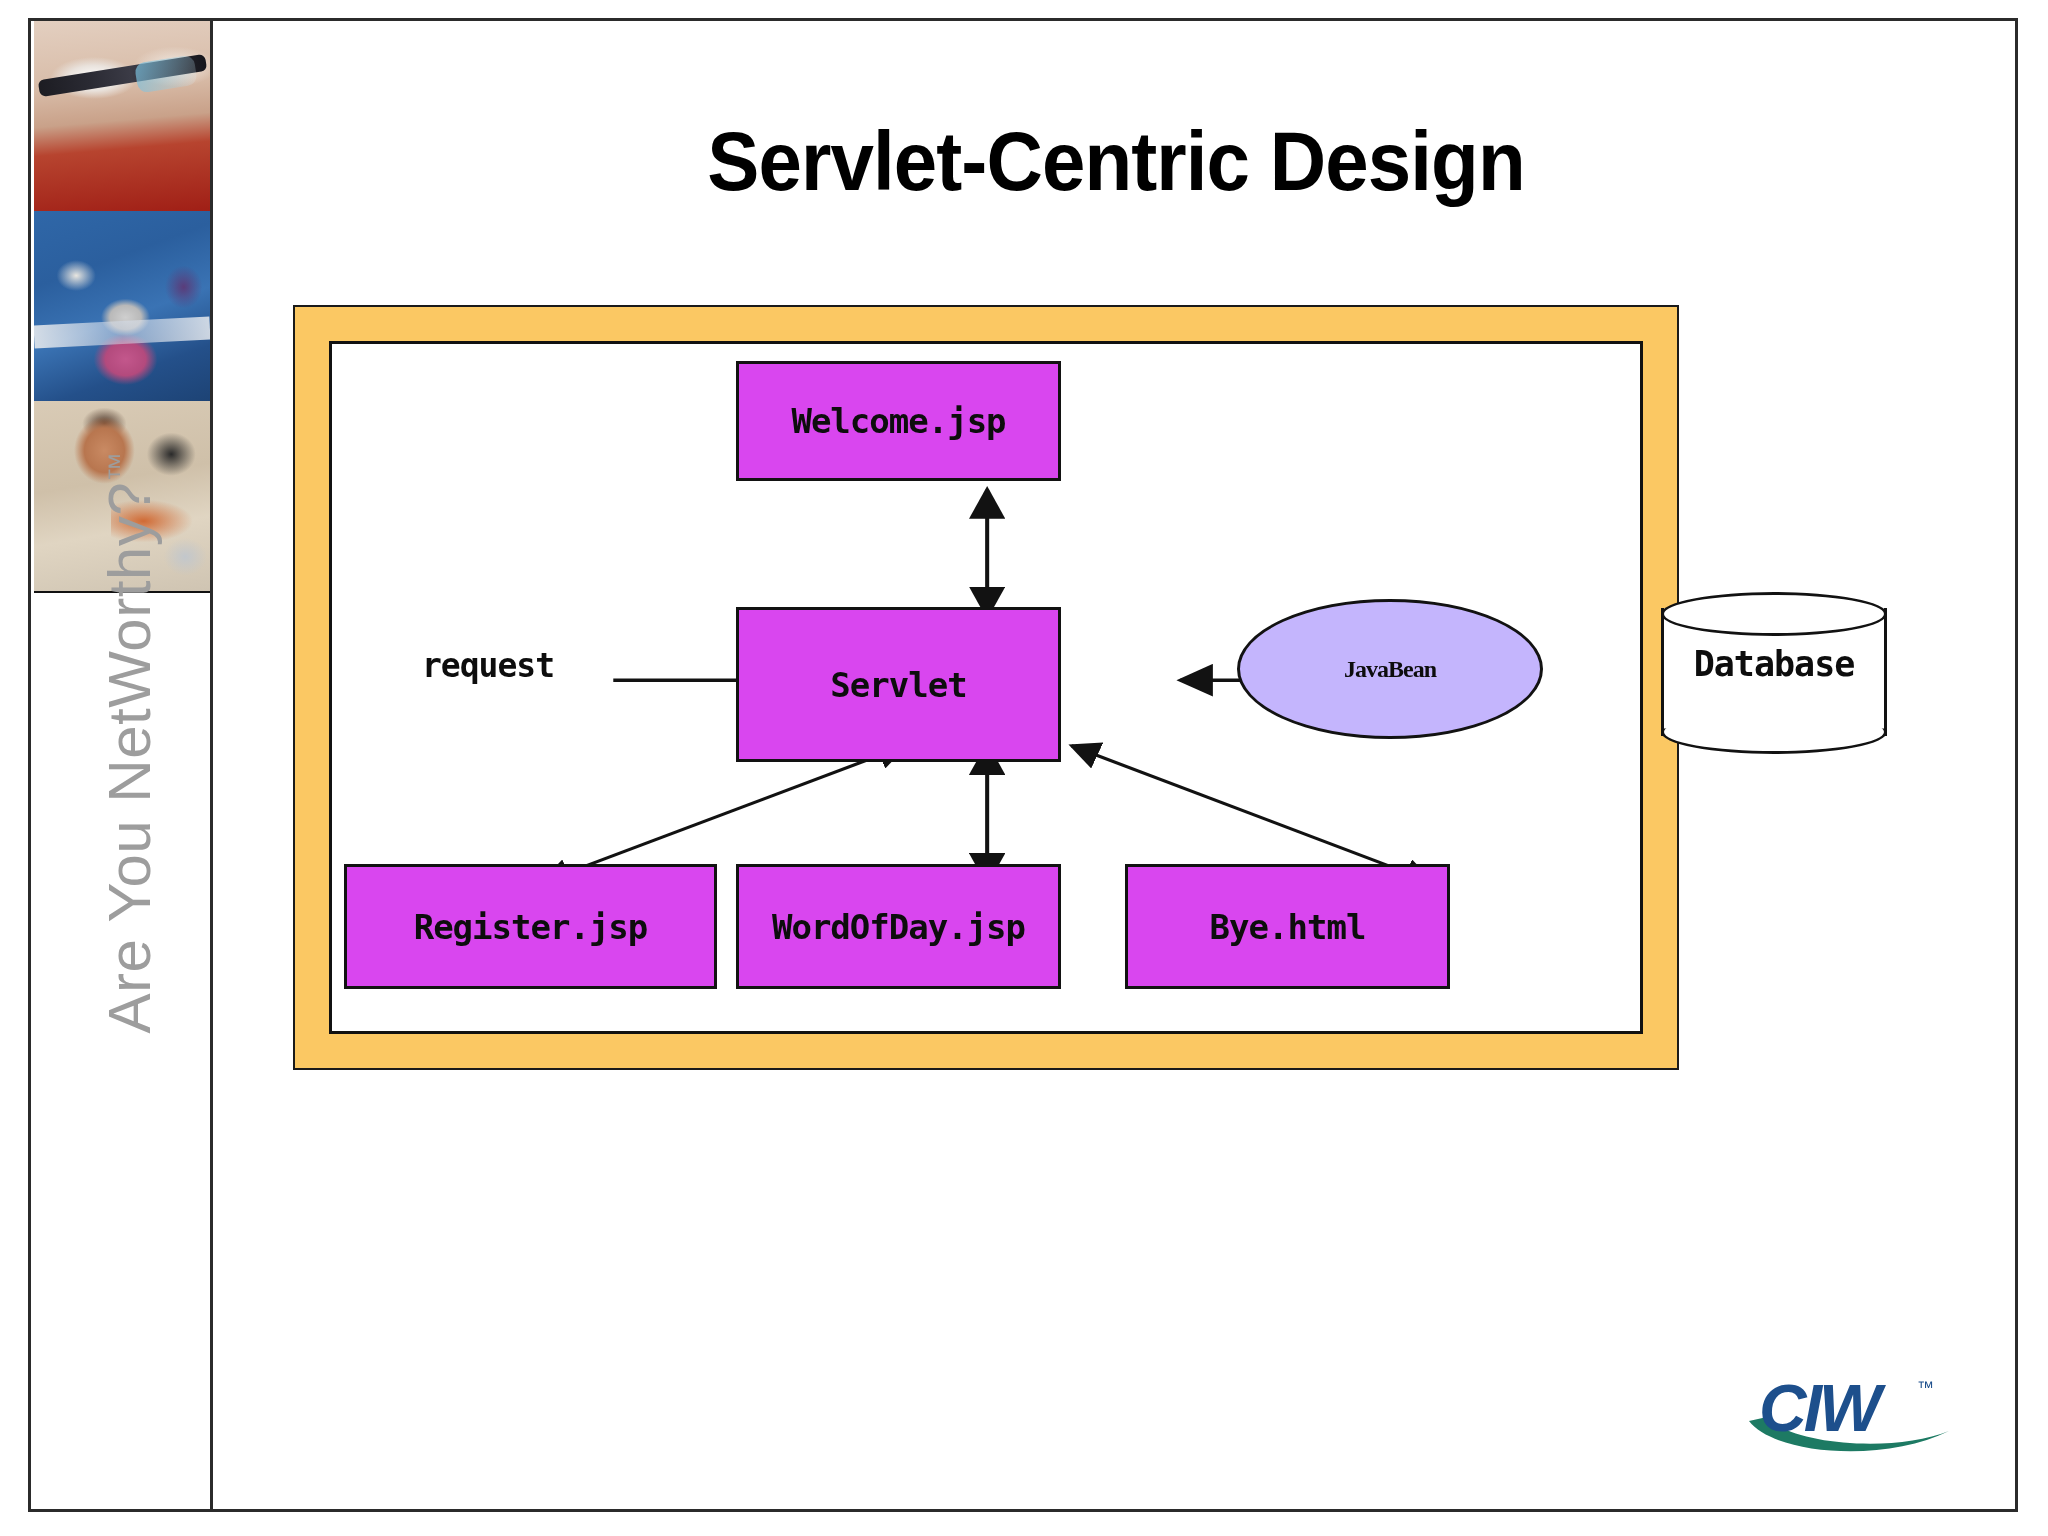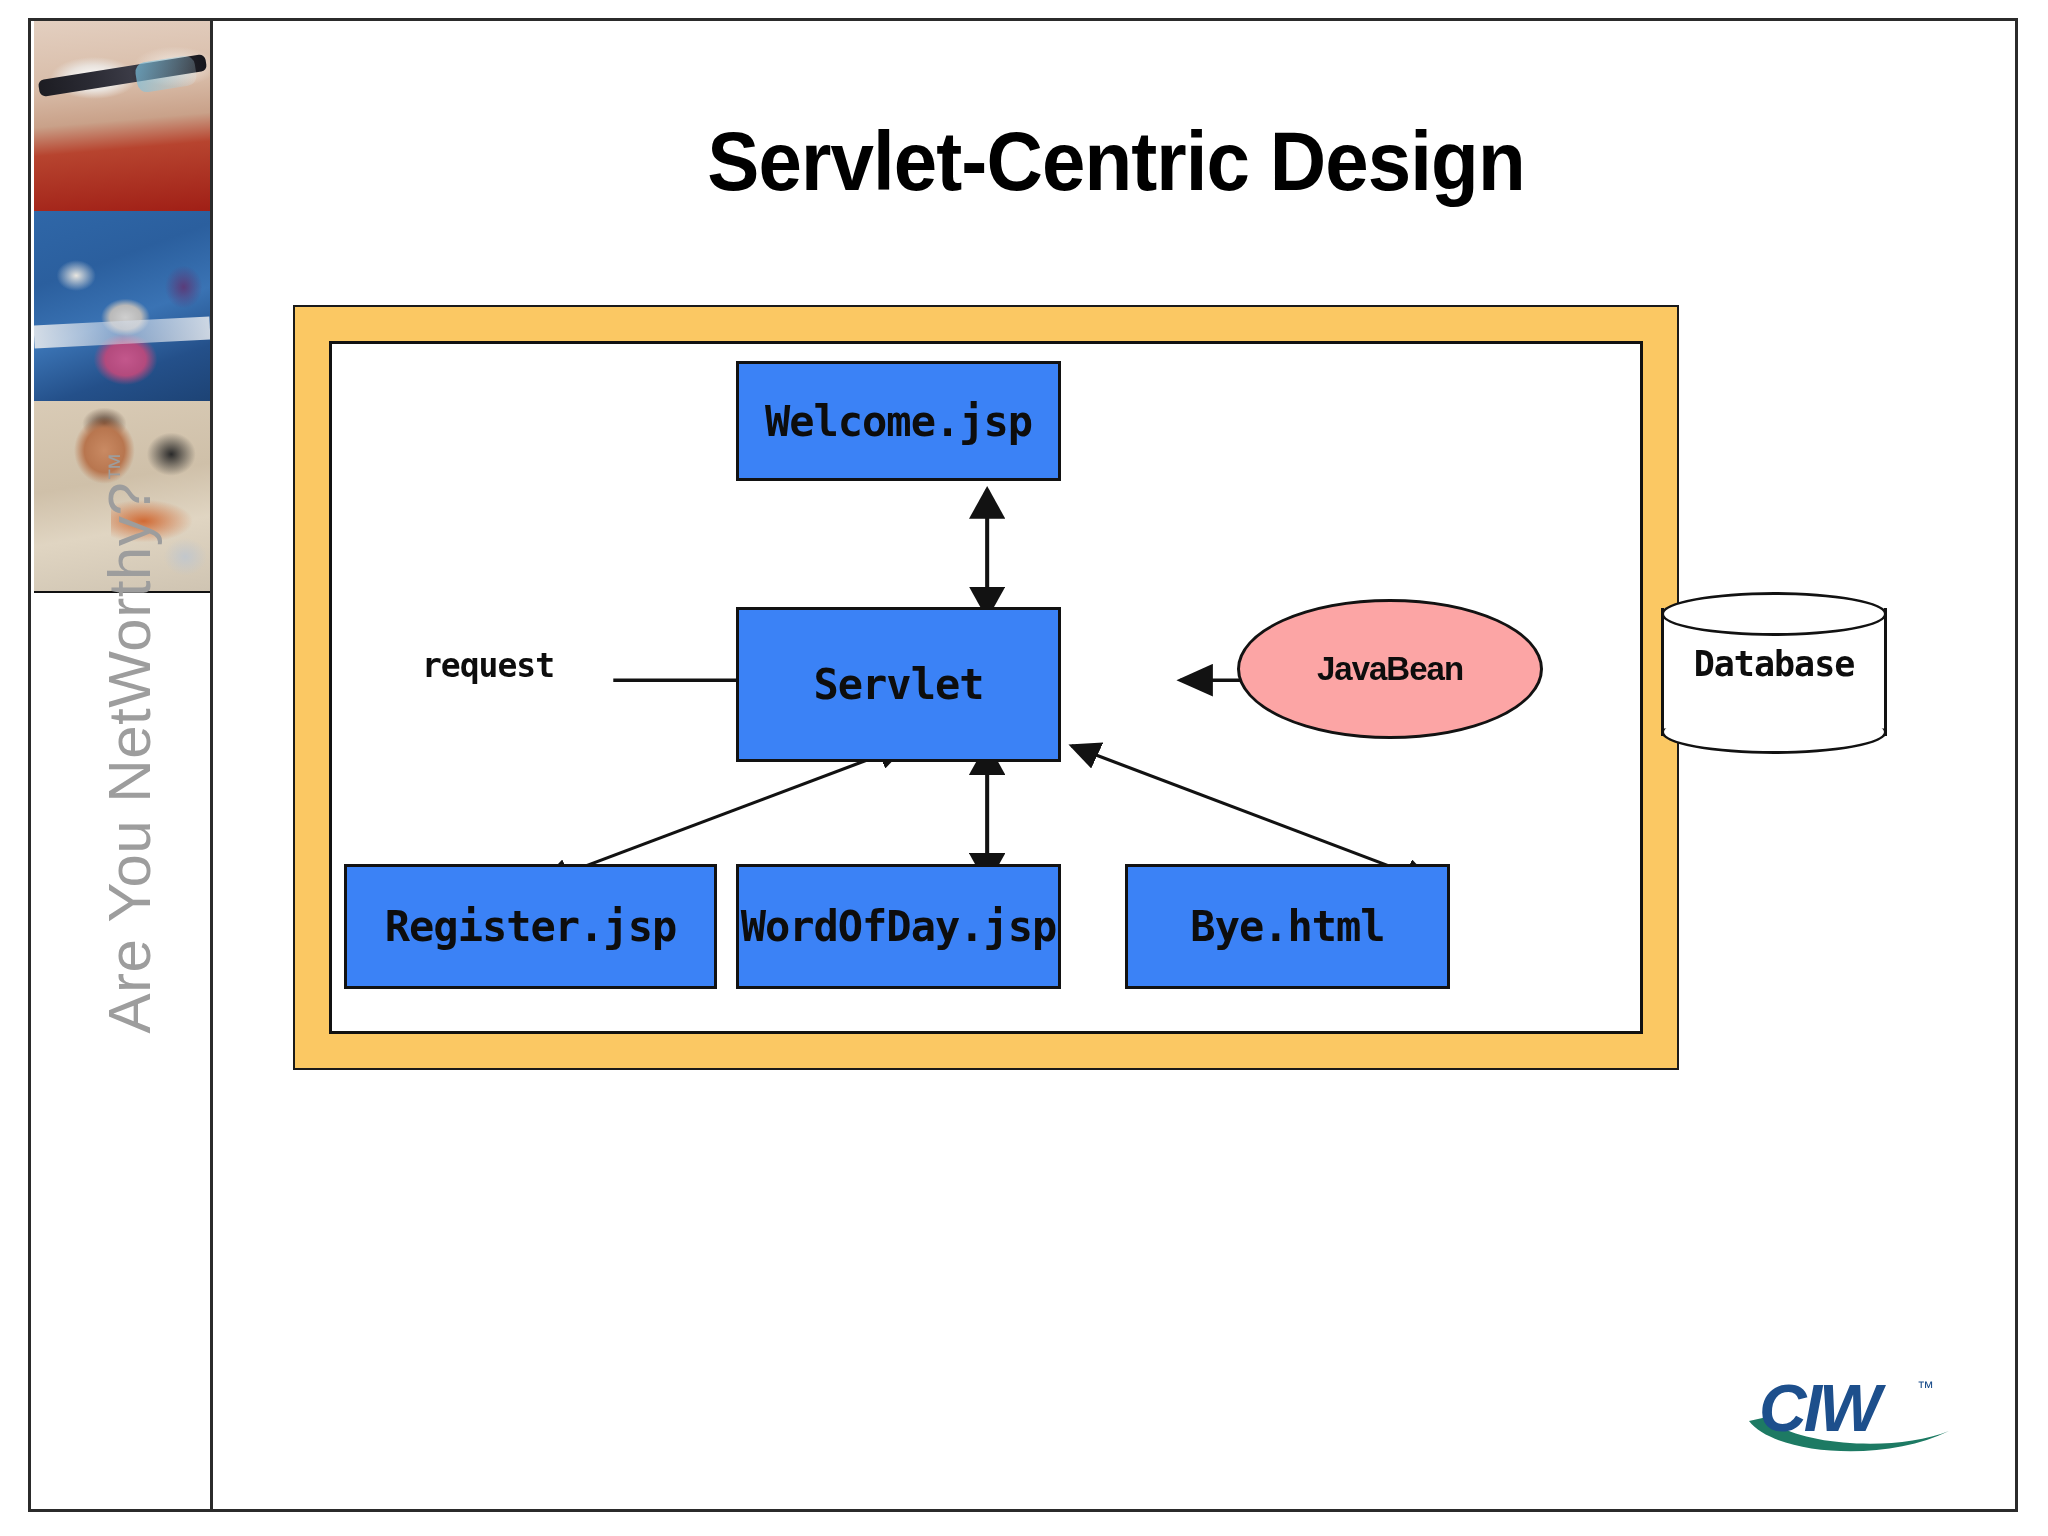"Welcome.jsp" .node { background: #3b82f6 -> #d946ef; font-size: 42px -> 34px }
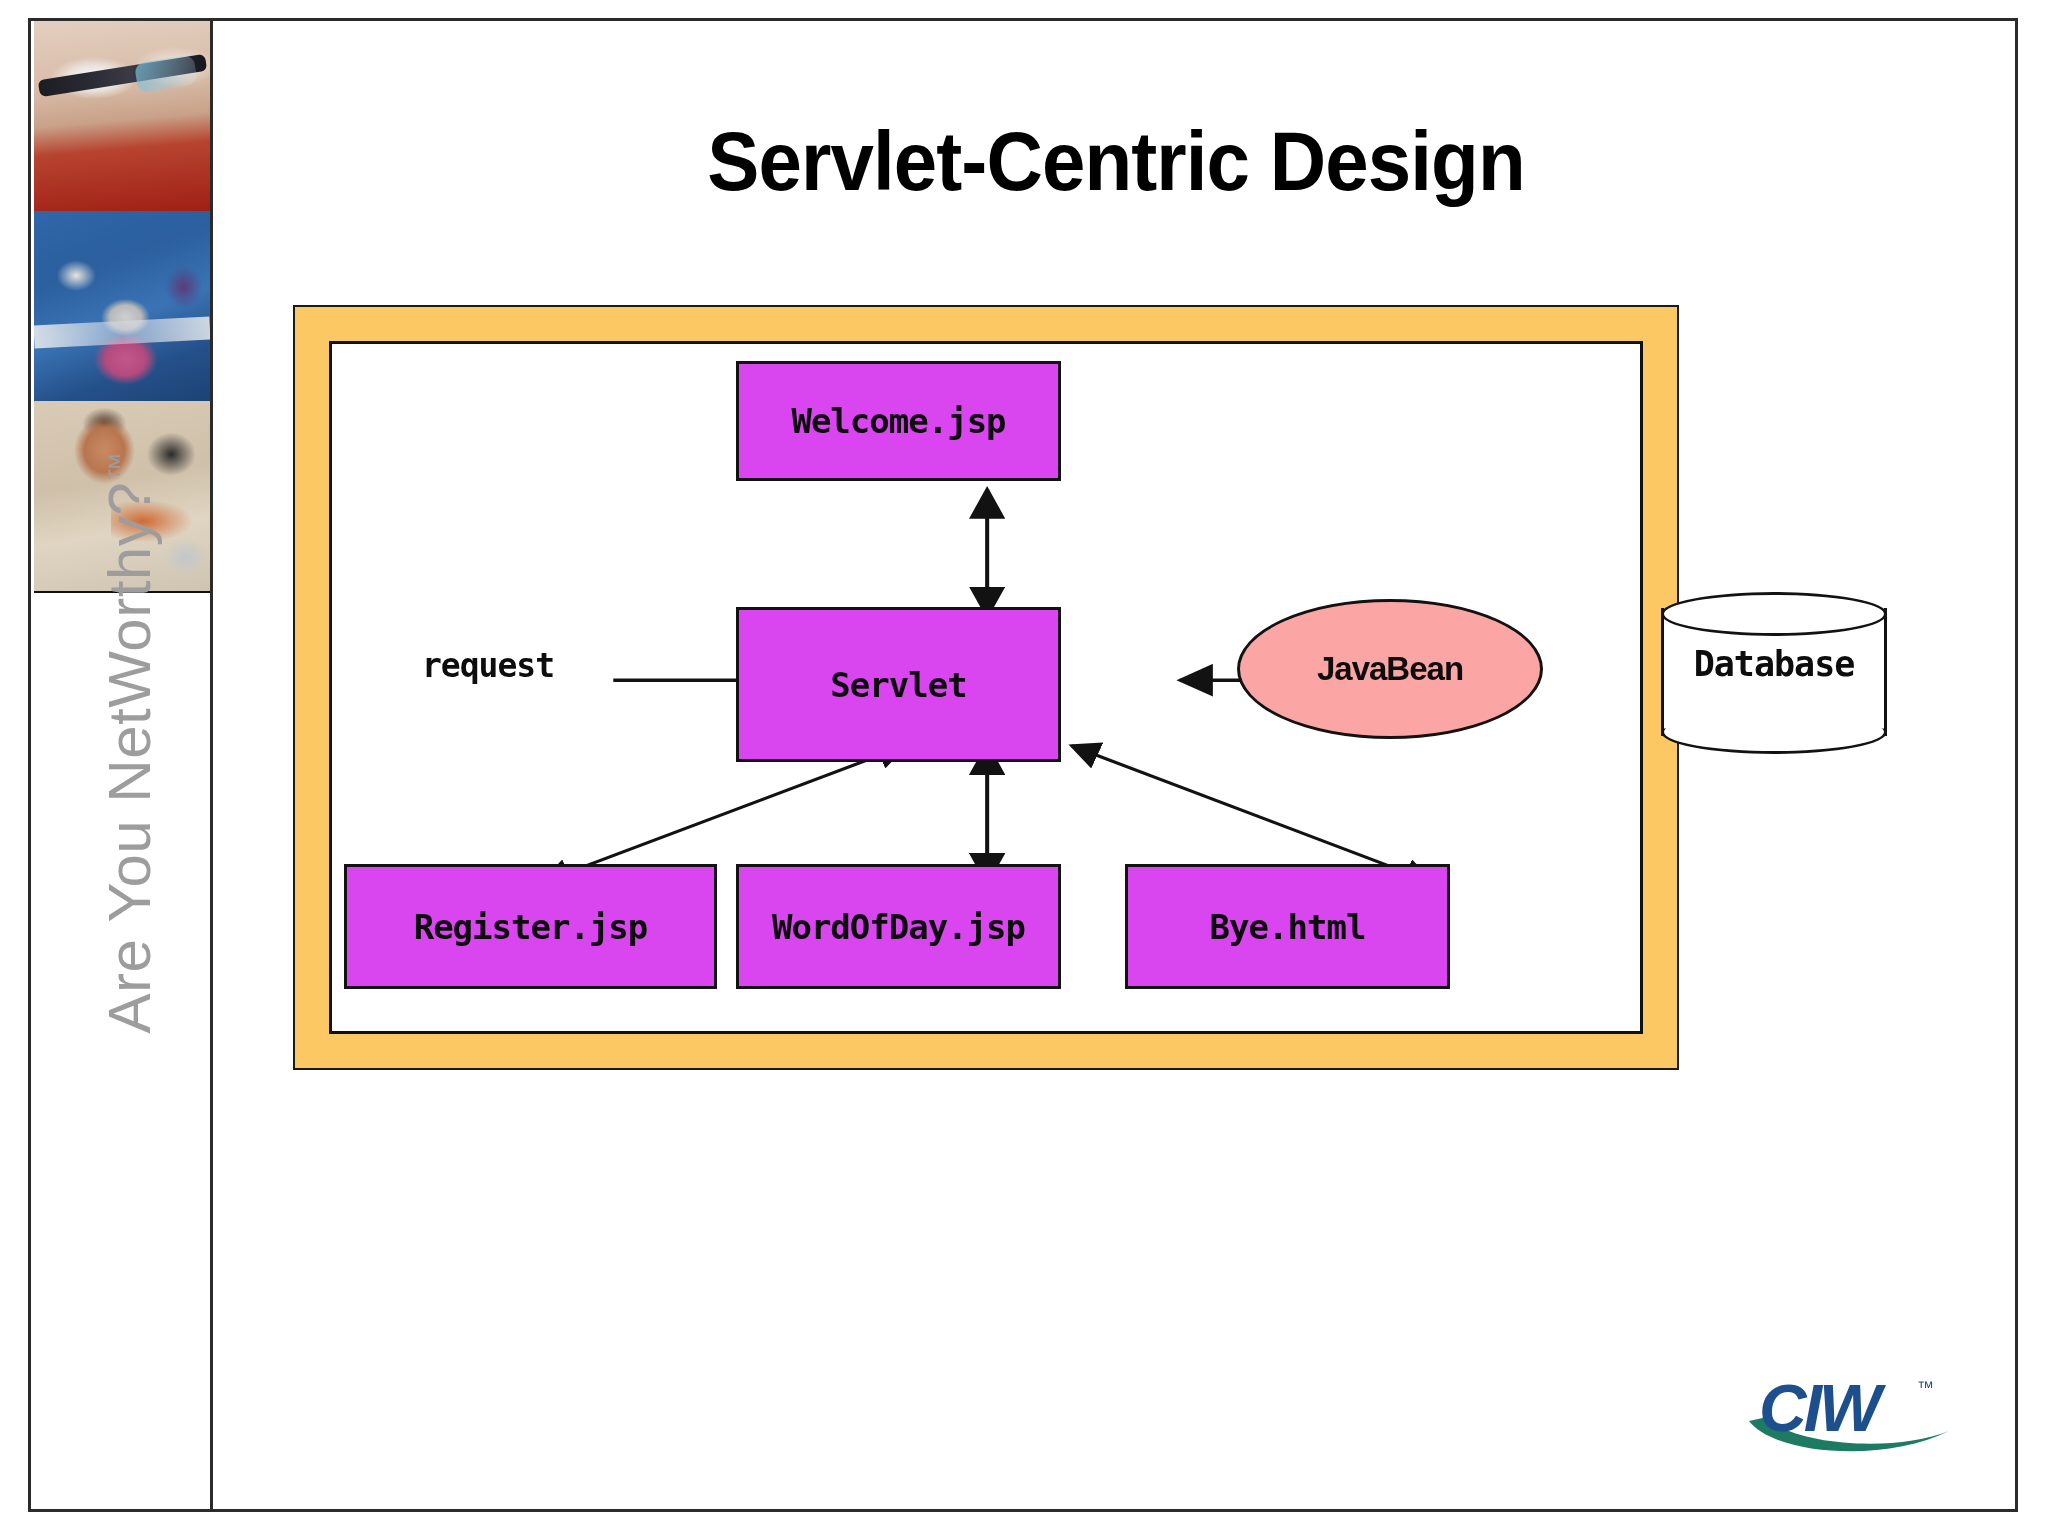"JavaBean" #n-bean { background: #fca5a5 -> #c4b5fd; font-family: Liberation Sans, sans-serif -> Liberation Serif, serif; font-size: 33px -> 24px }
